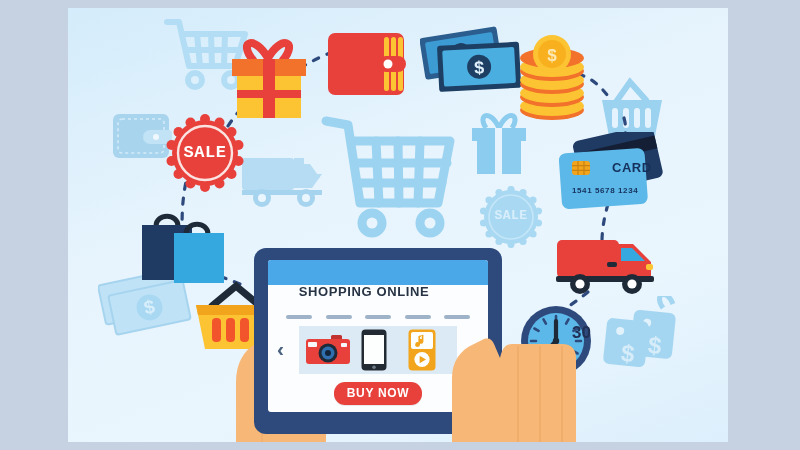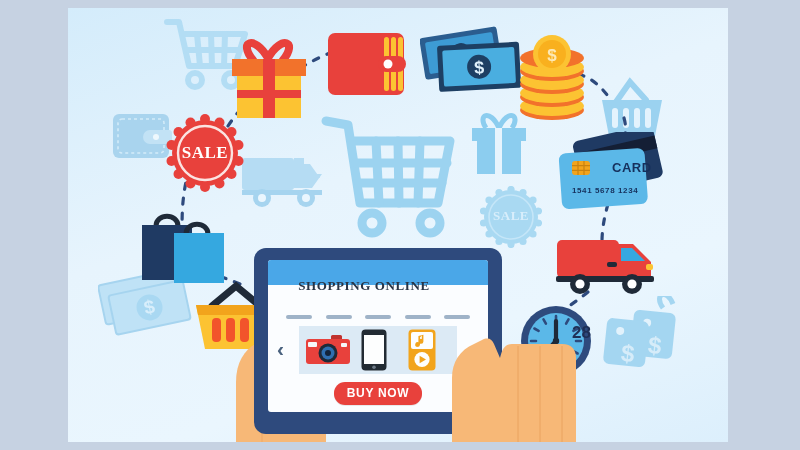"SALE" .sale-txt { font-family: Liberation Serif, serif -> Liberation Mono, monospace }
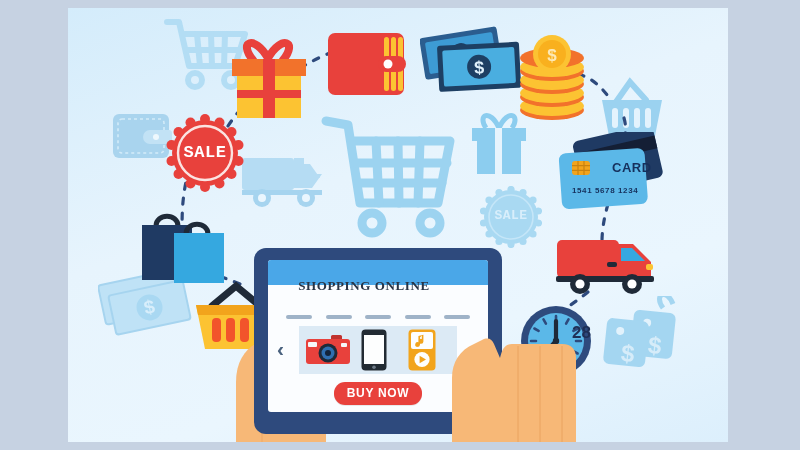"SHOPPING ONLINE" div.abs { font-family: Liberation Serif, serif -> none; top: 18px -> 24px }
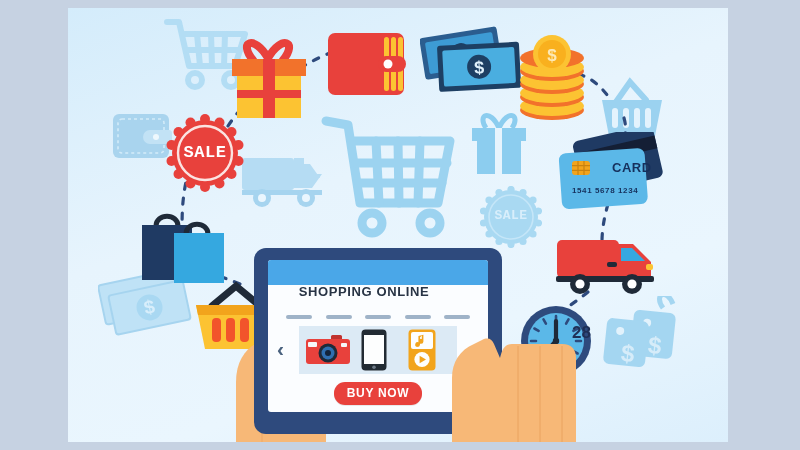"28" div.abs { text: 28 -> 30 }
